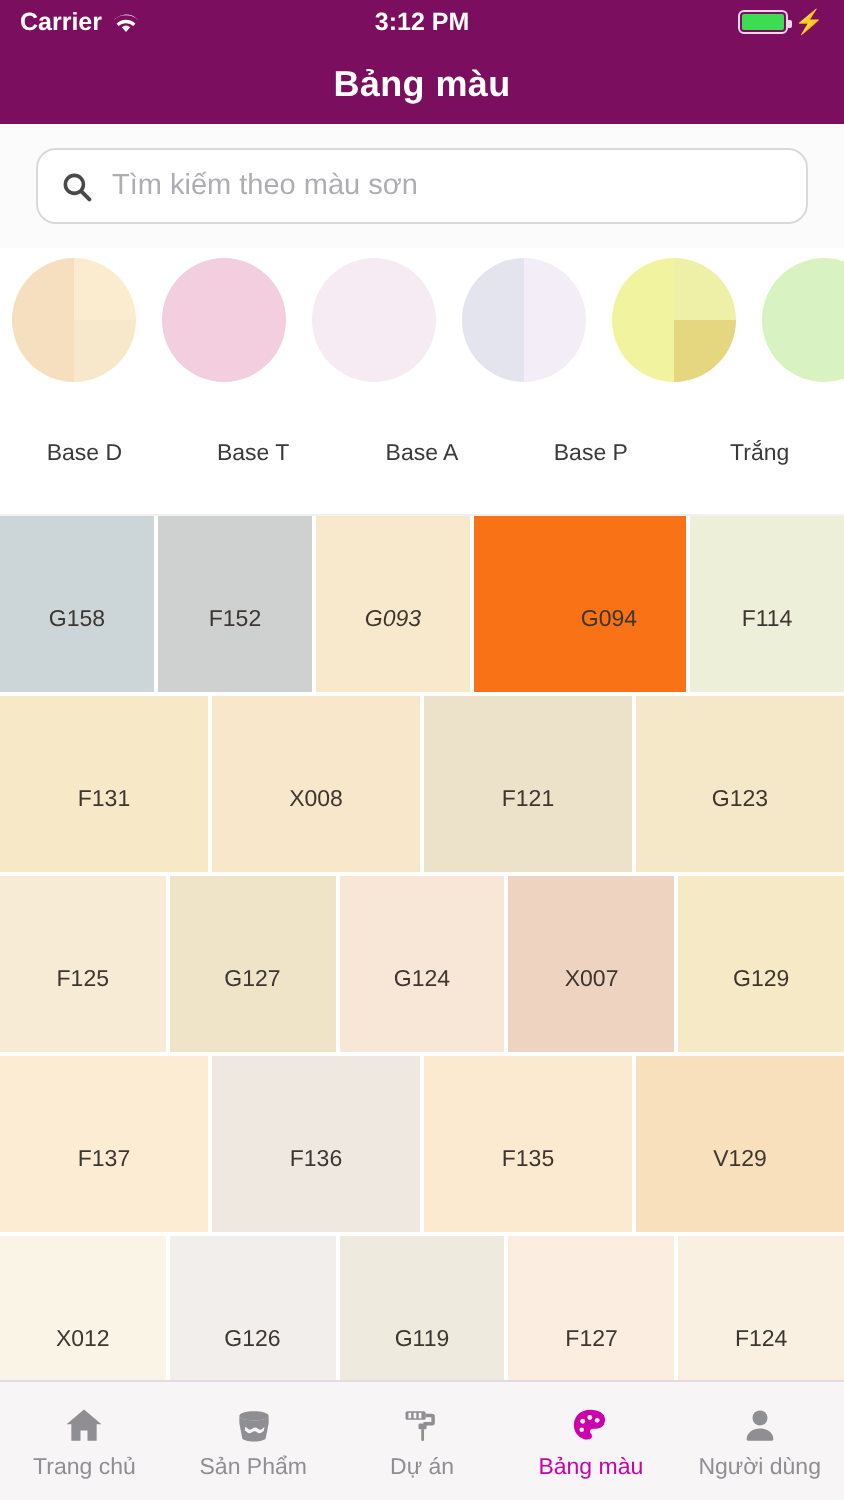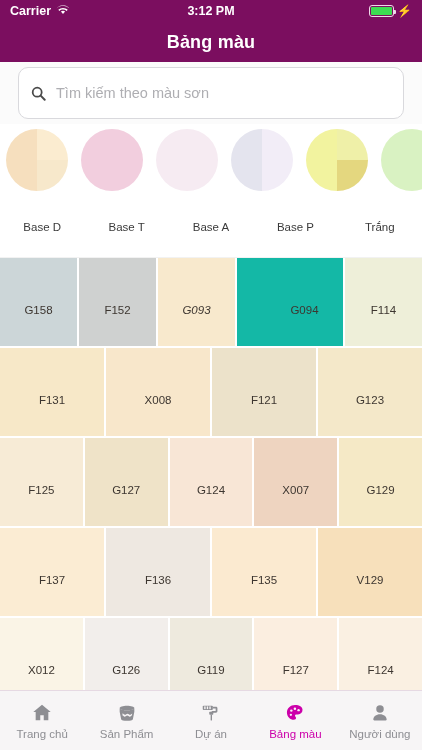"Carrier" .sb-left { align-items: none -> center }
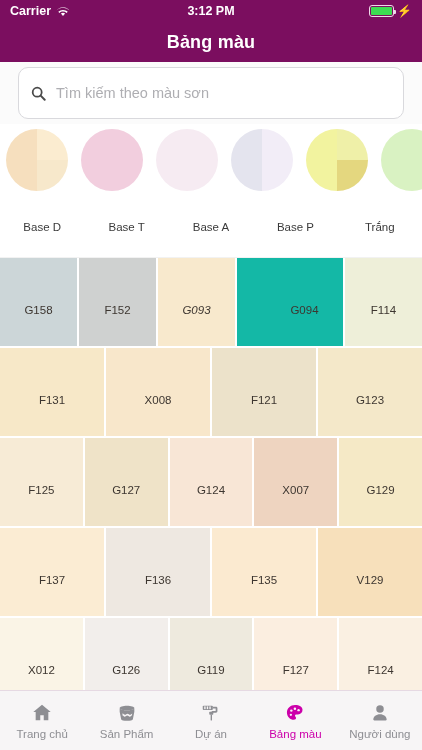"Tìm kiếm theo màu sơn" .search-box { height: 52px -> 38px }
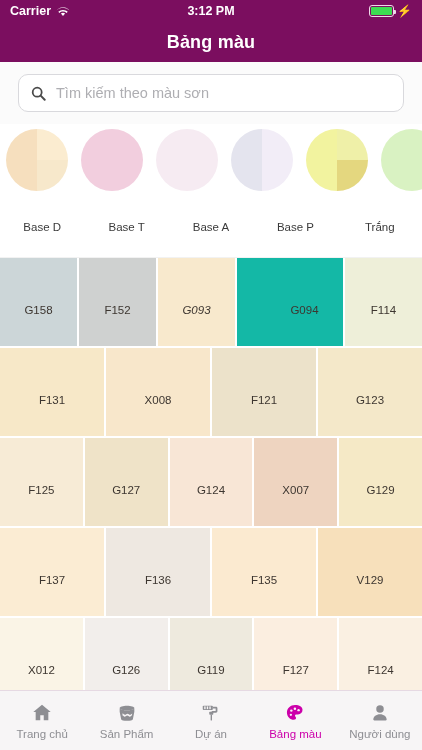"G094" div.cell { background: #14b8a6 -> #f97316 }
